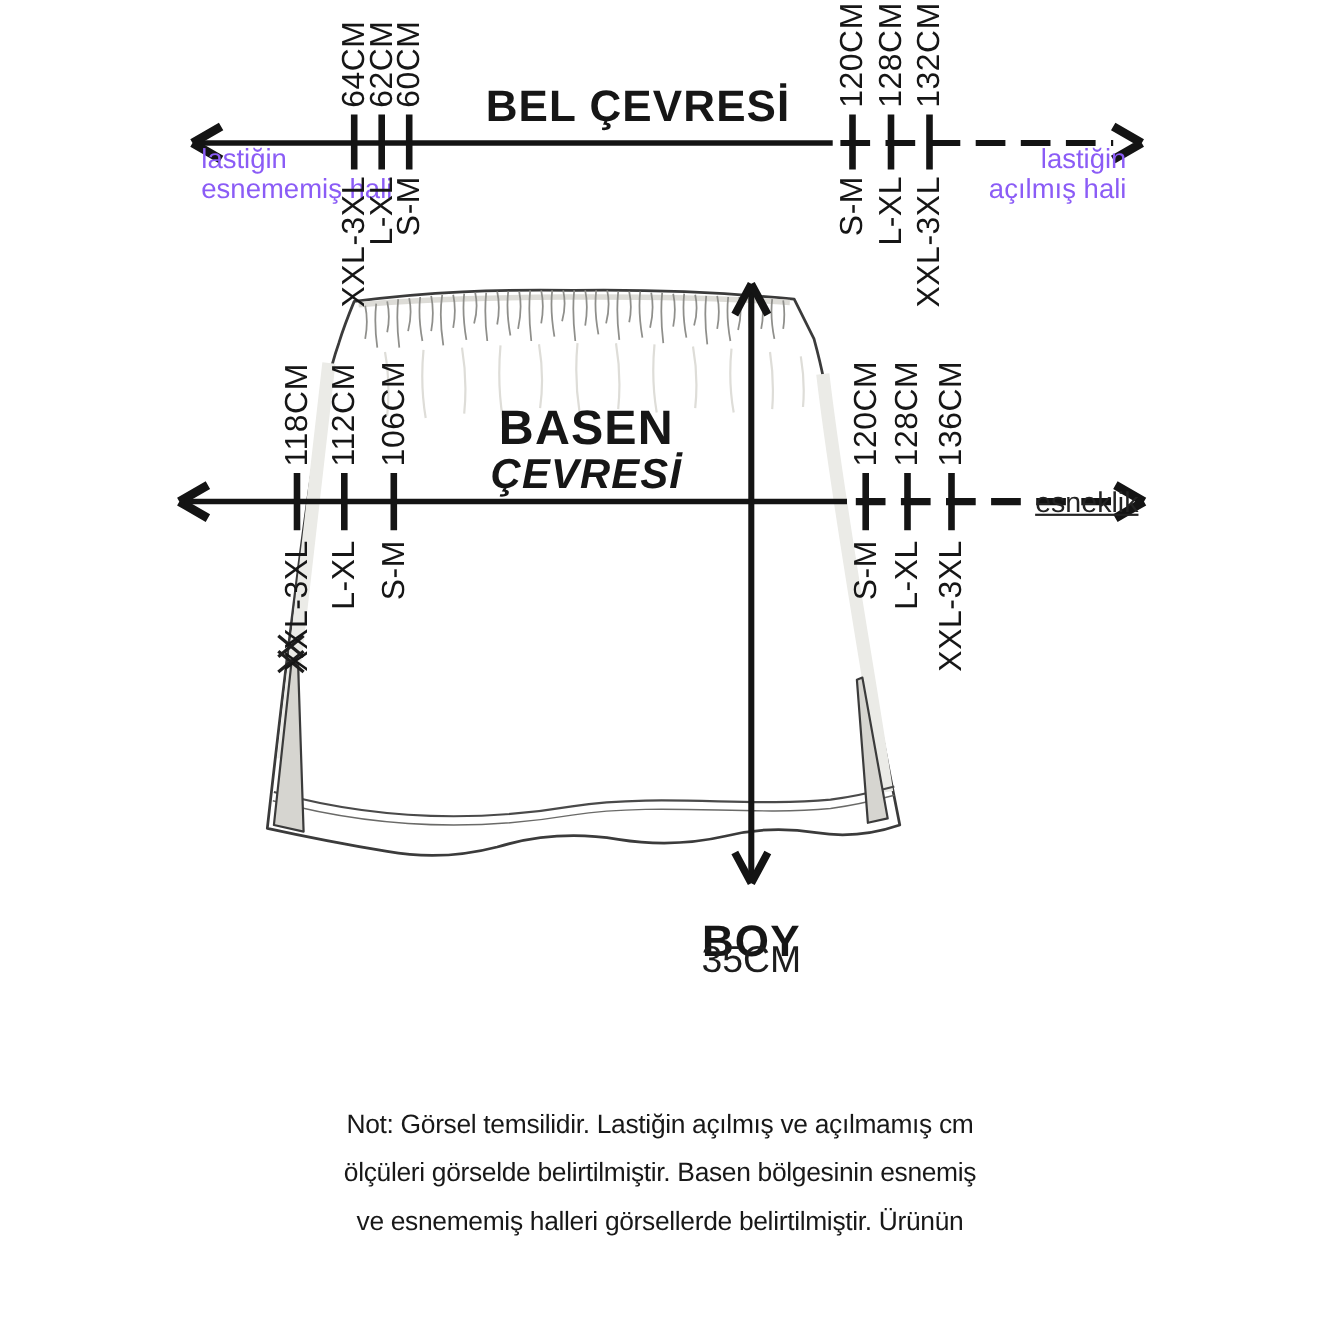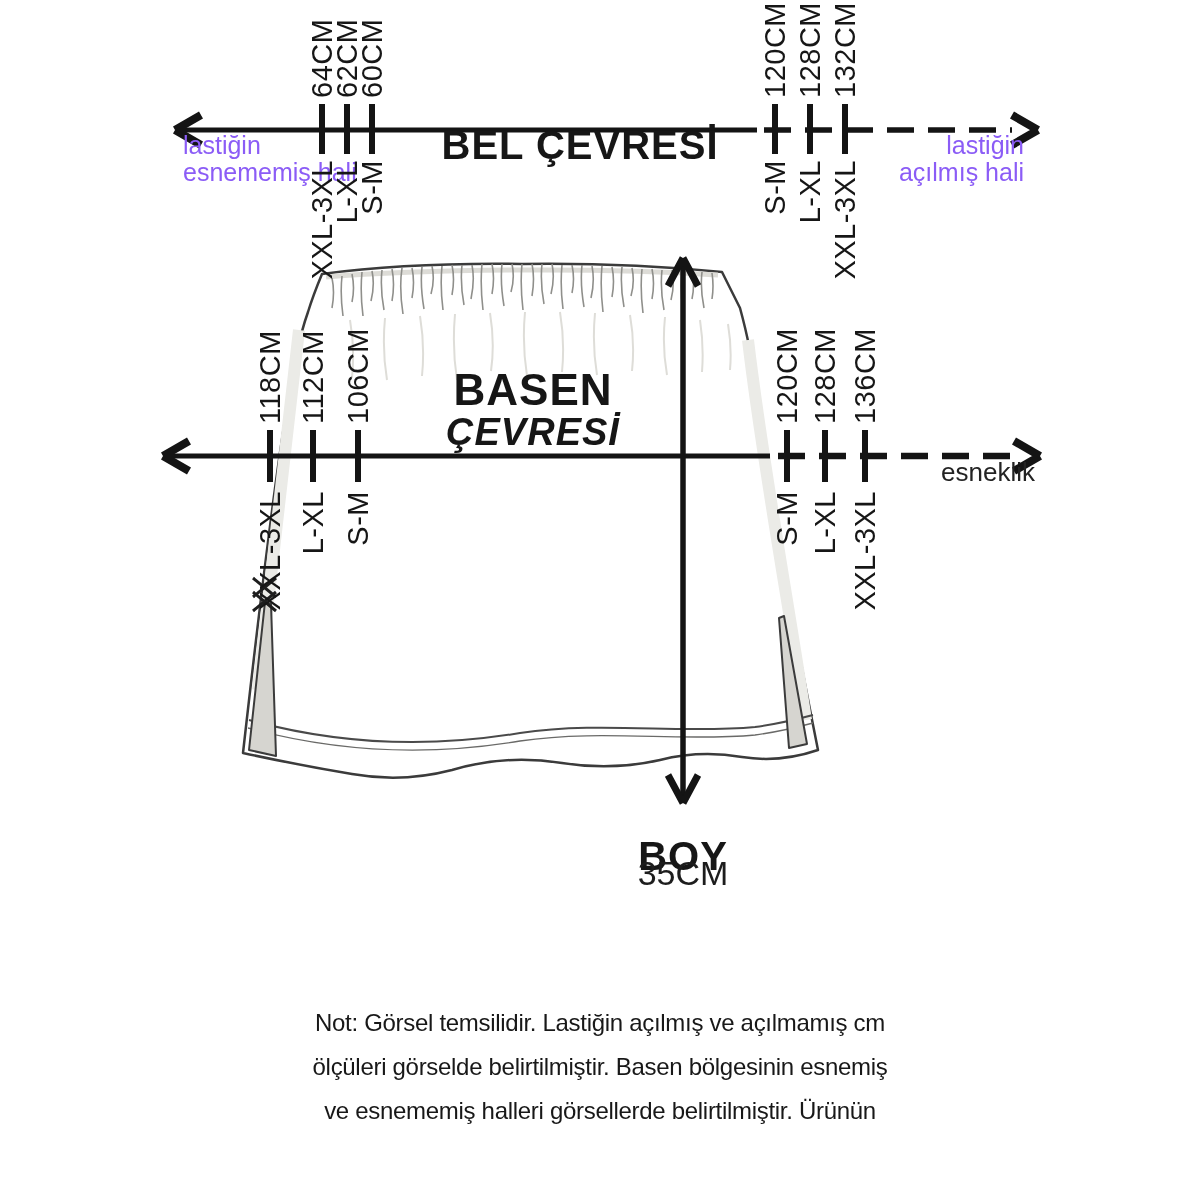"BEL ÇEVRESİ" div.big-title { margin-top: 48px -> none }
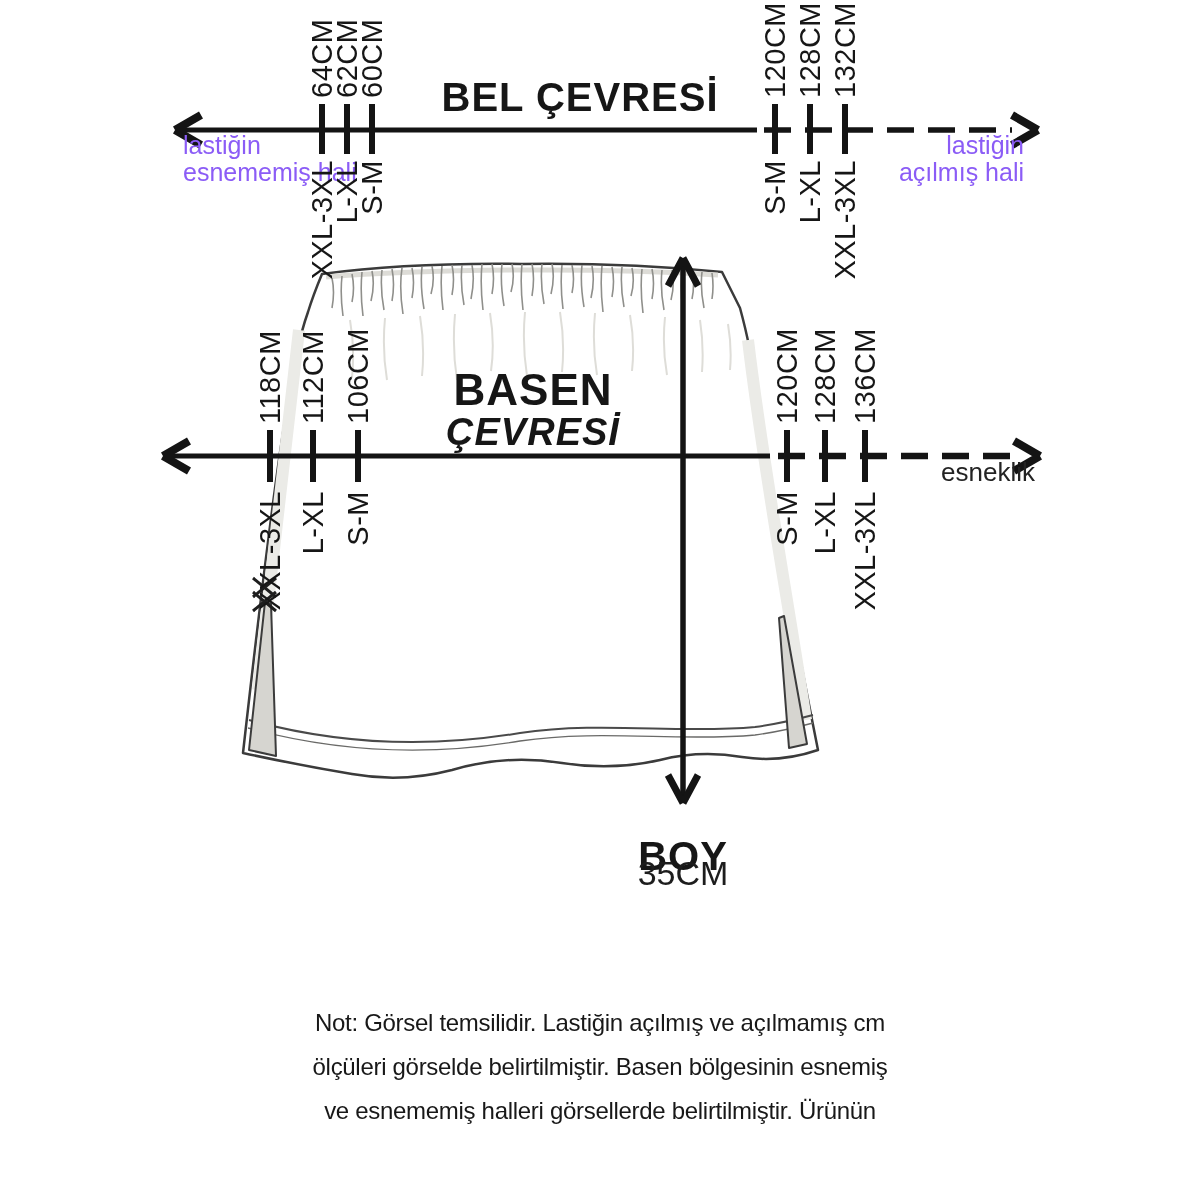"esneklik" div.small-label { text-decoration: none -> underline; top: 457px -> 441px }
